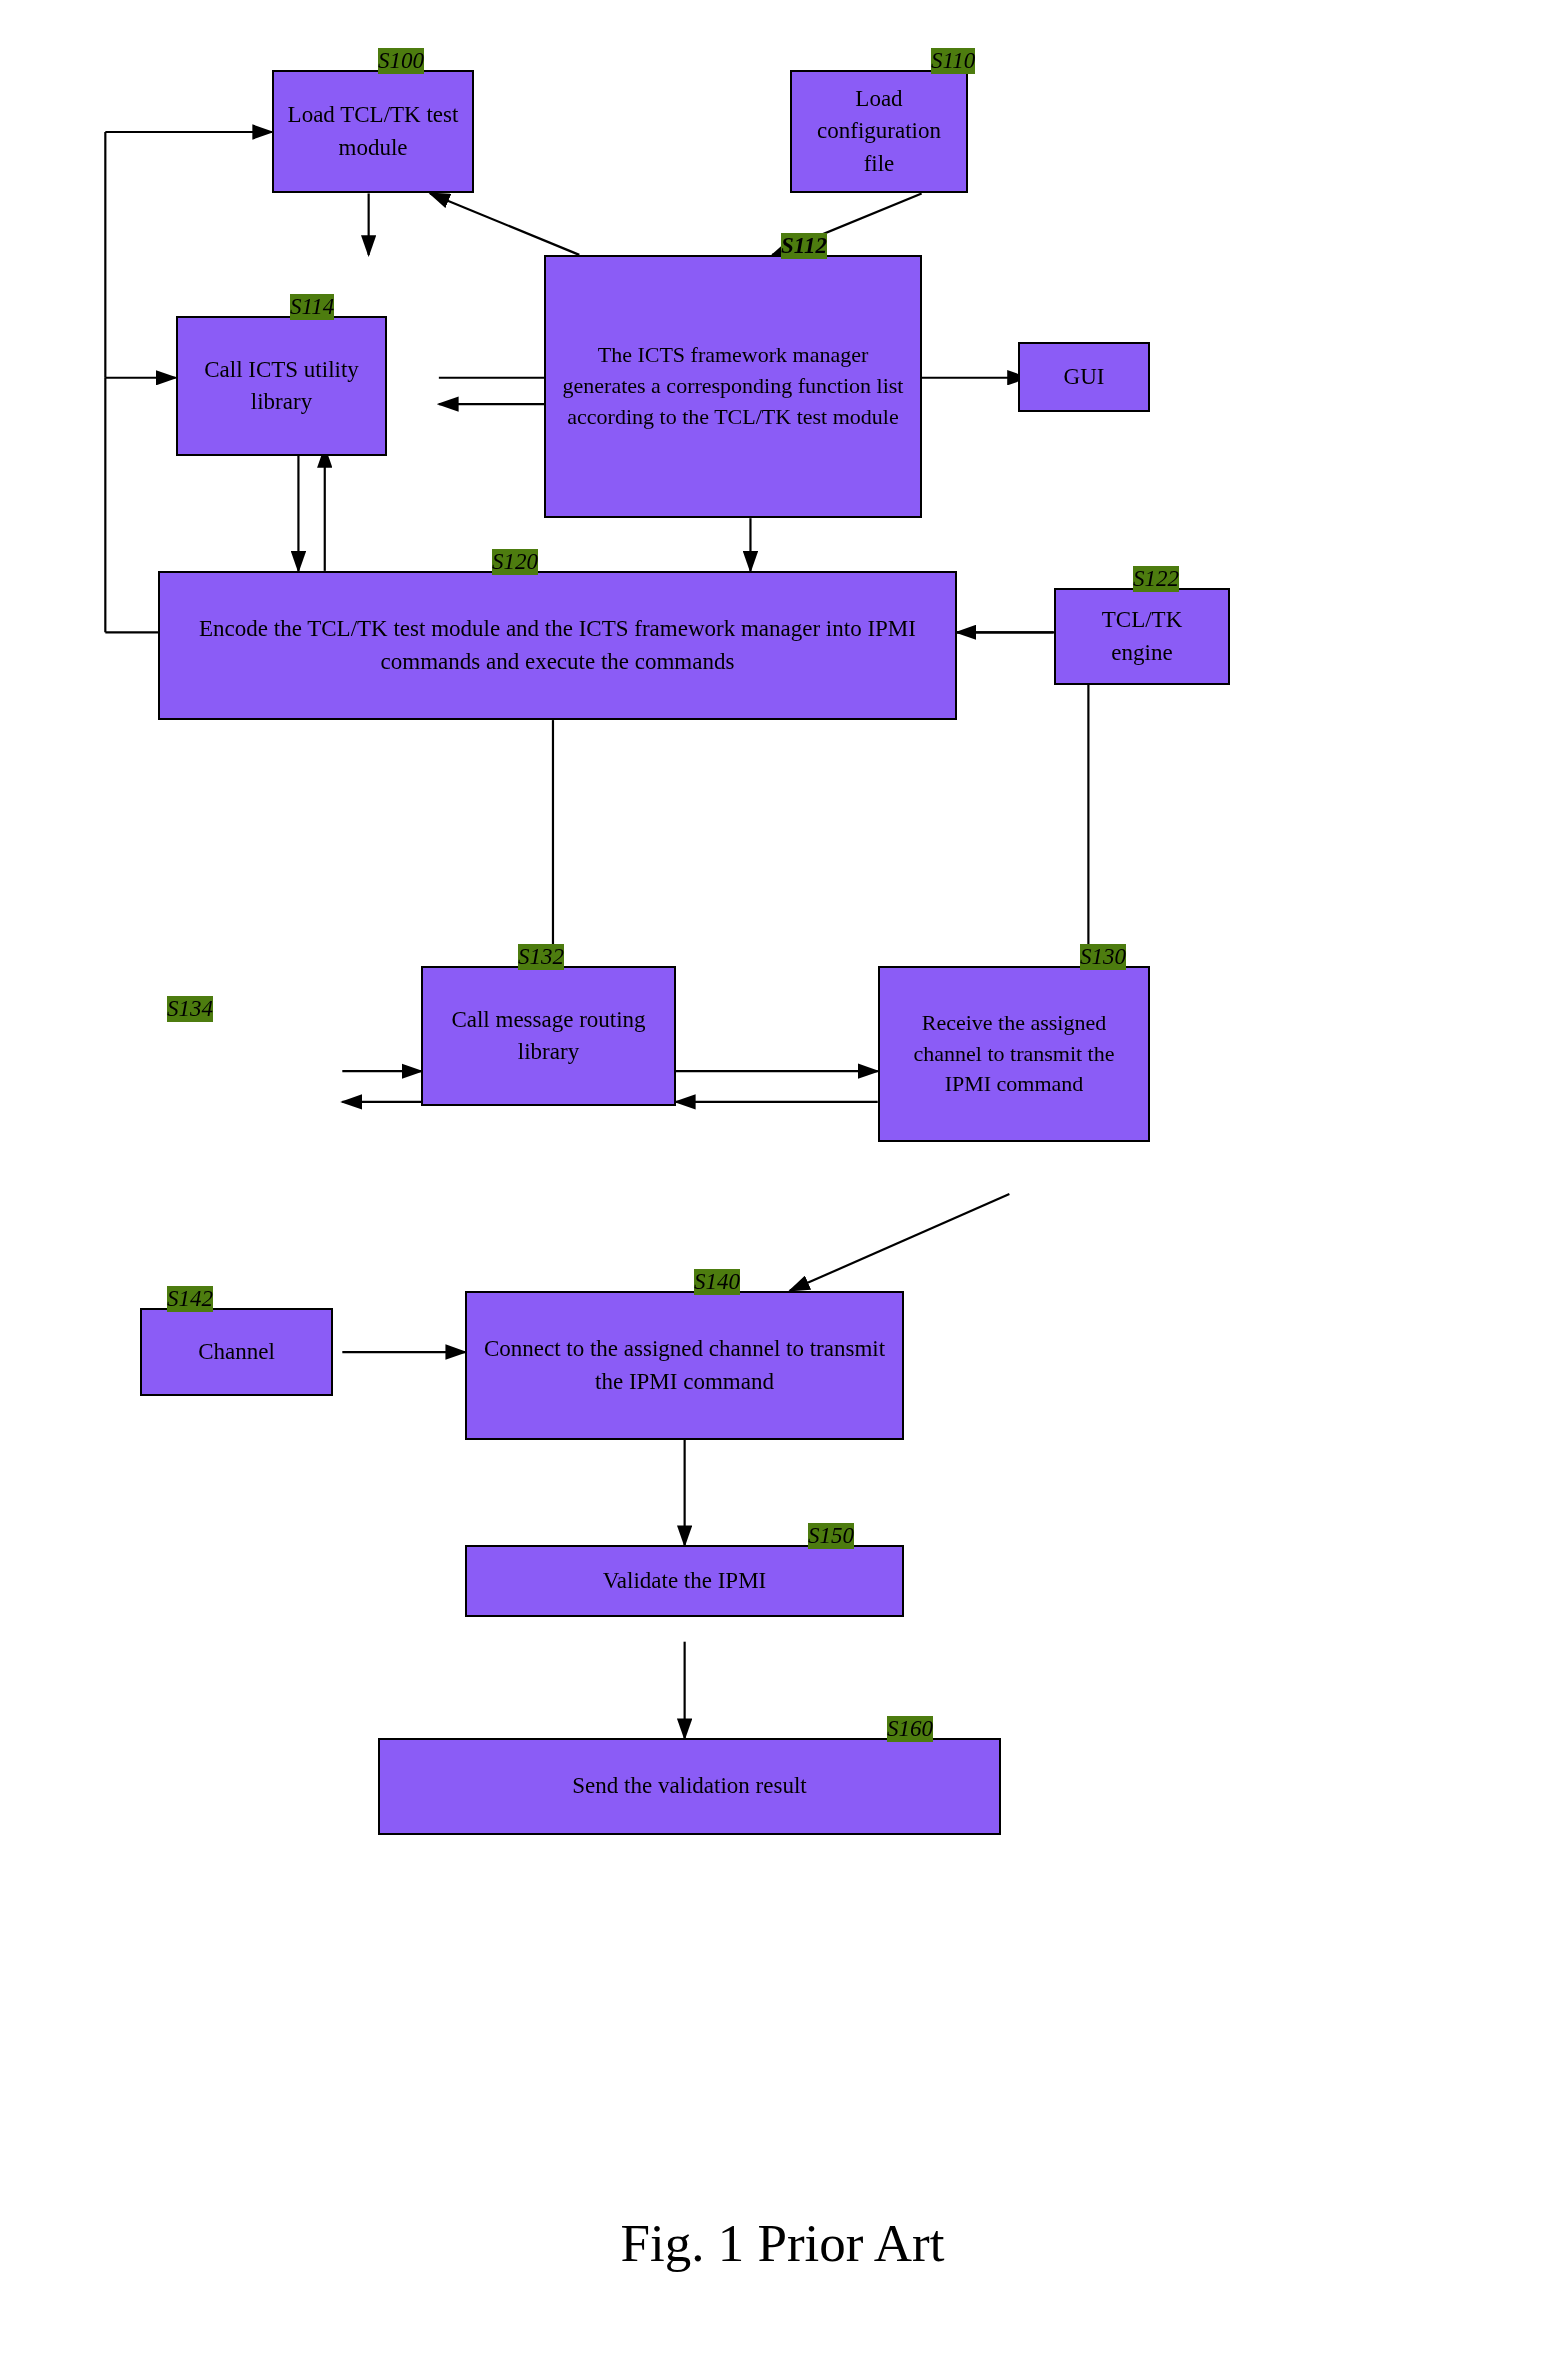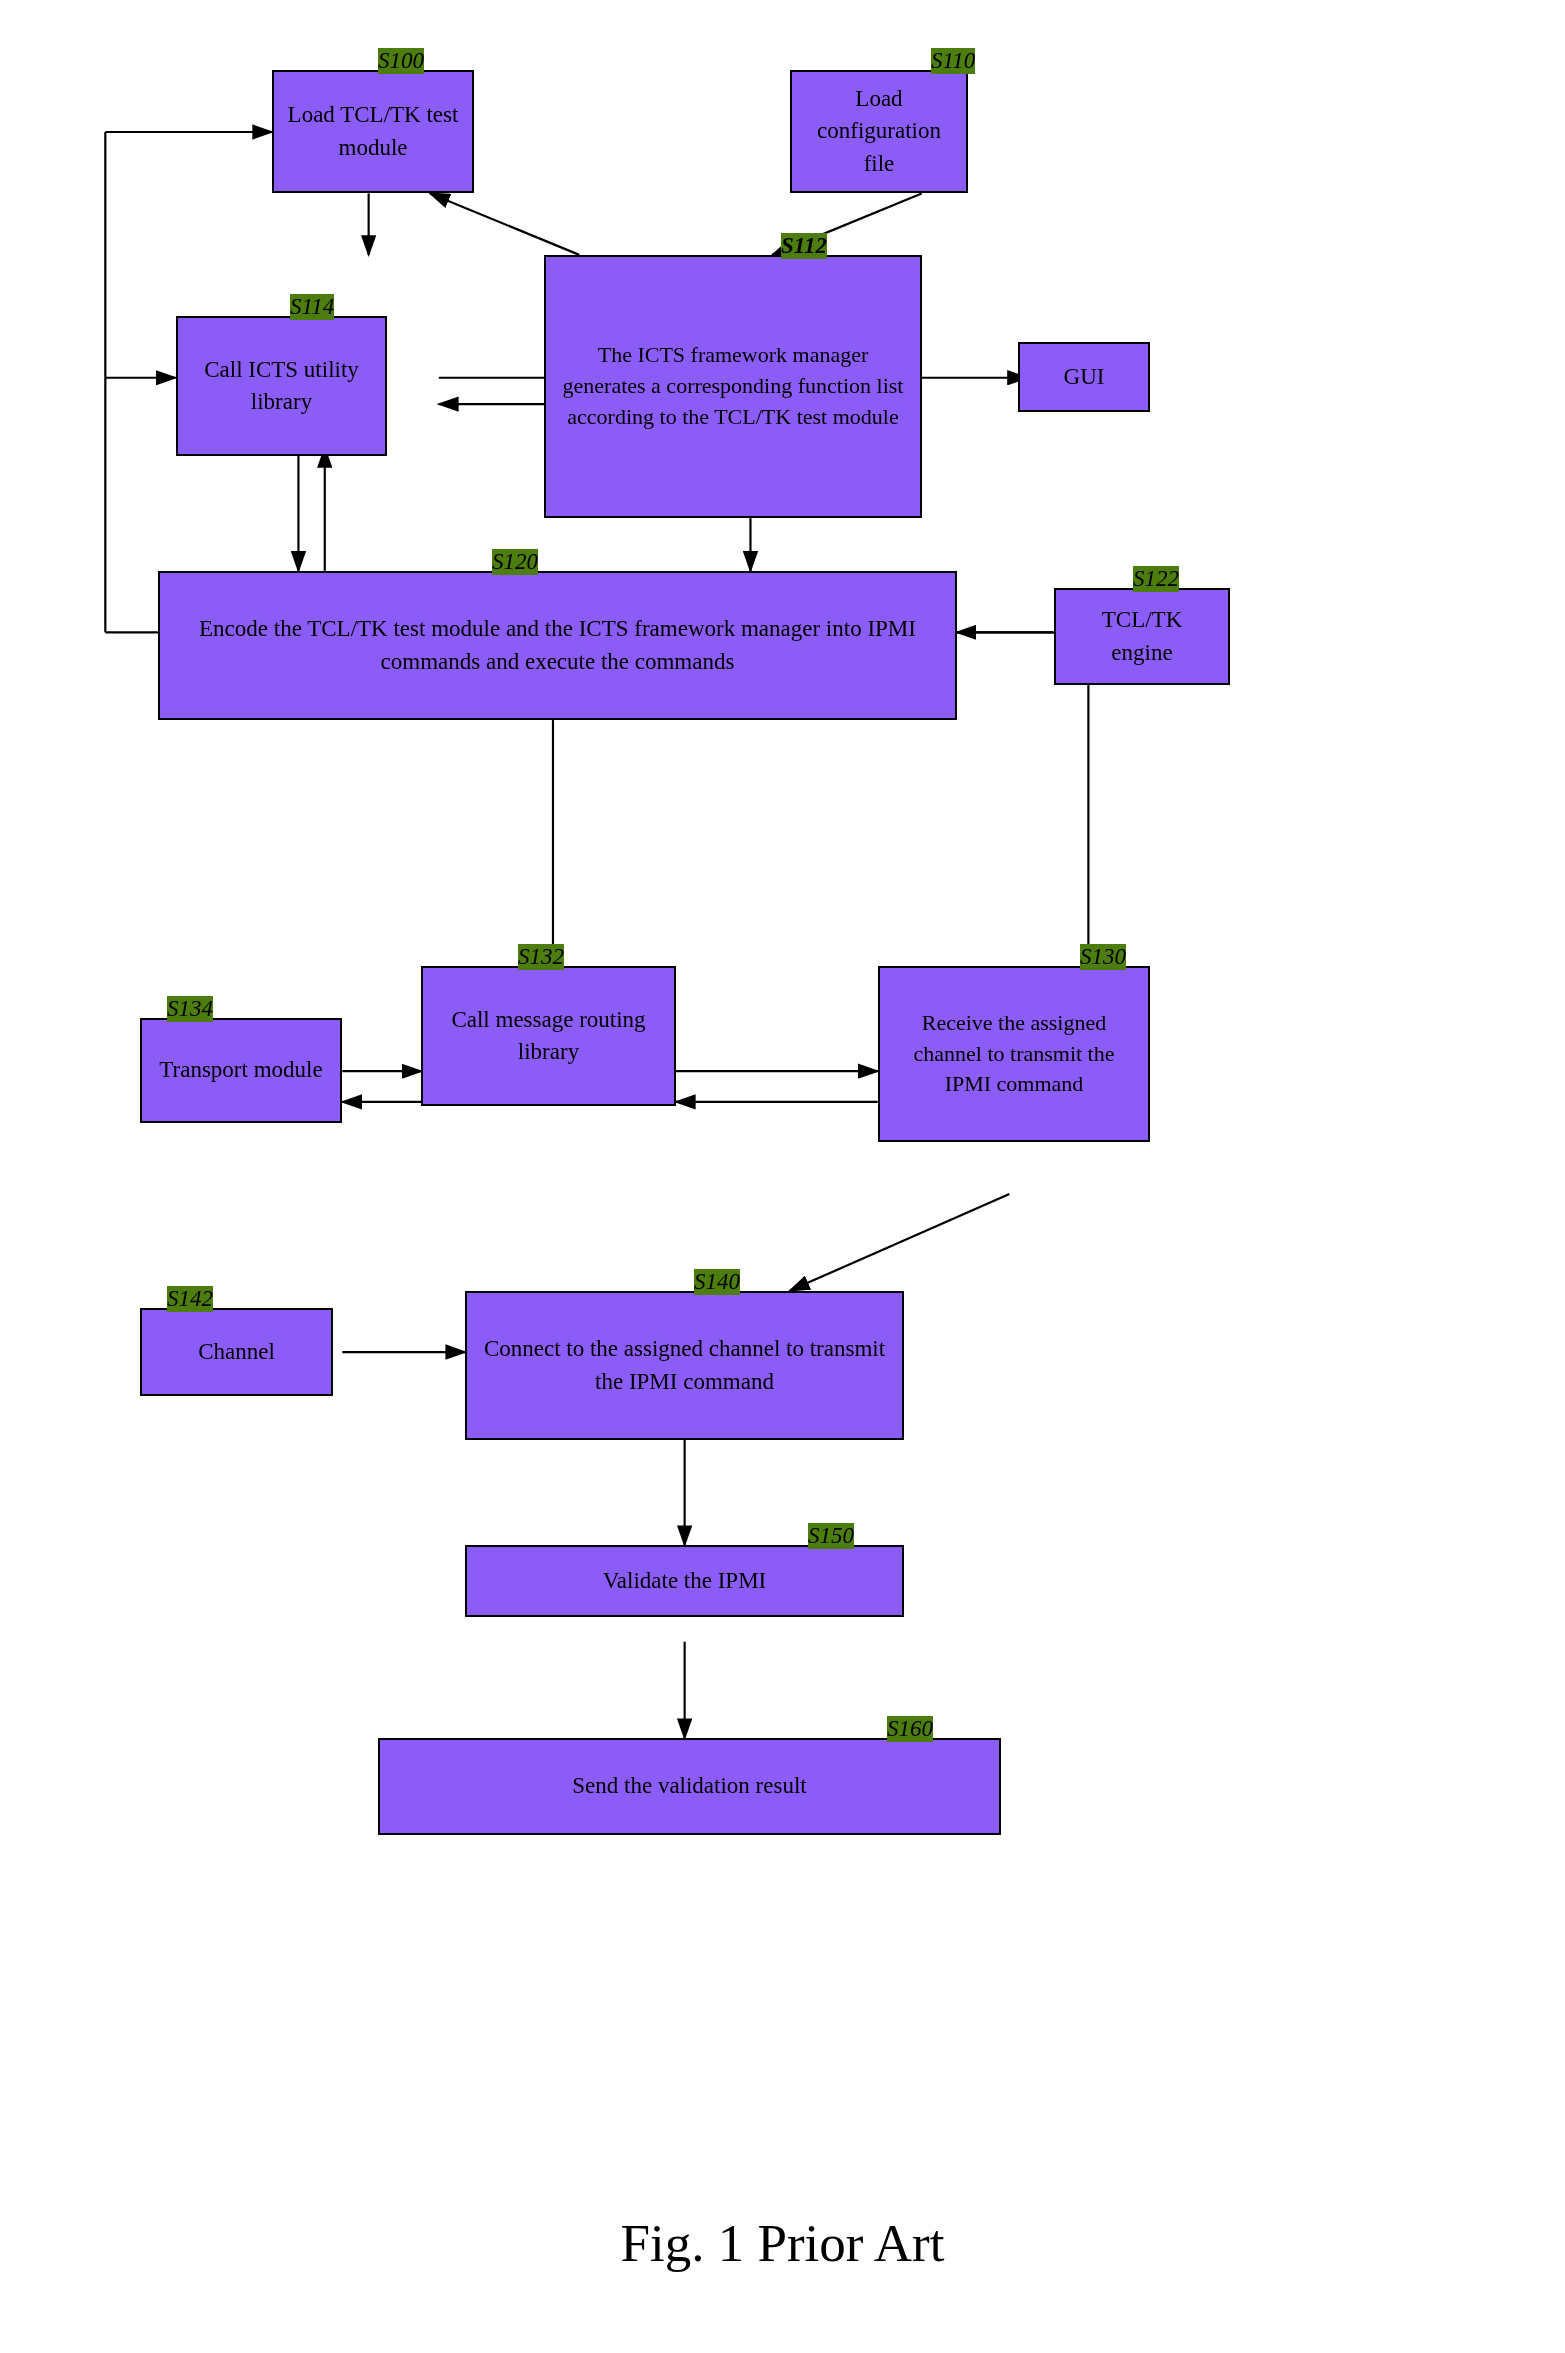"Transport module" div.box { html: <div> <span>Transport module</span> </div> -> none }
